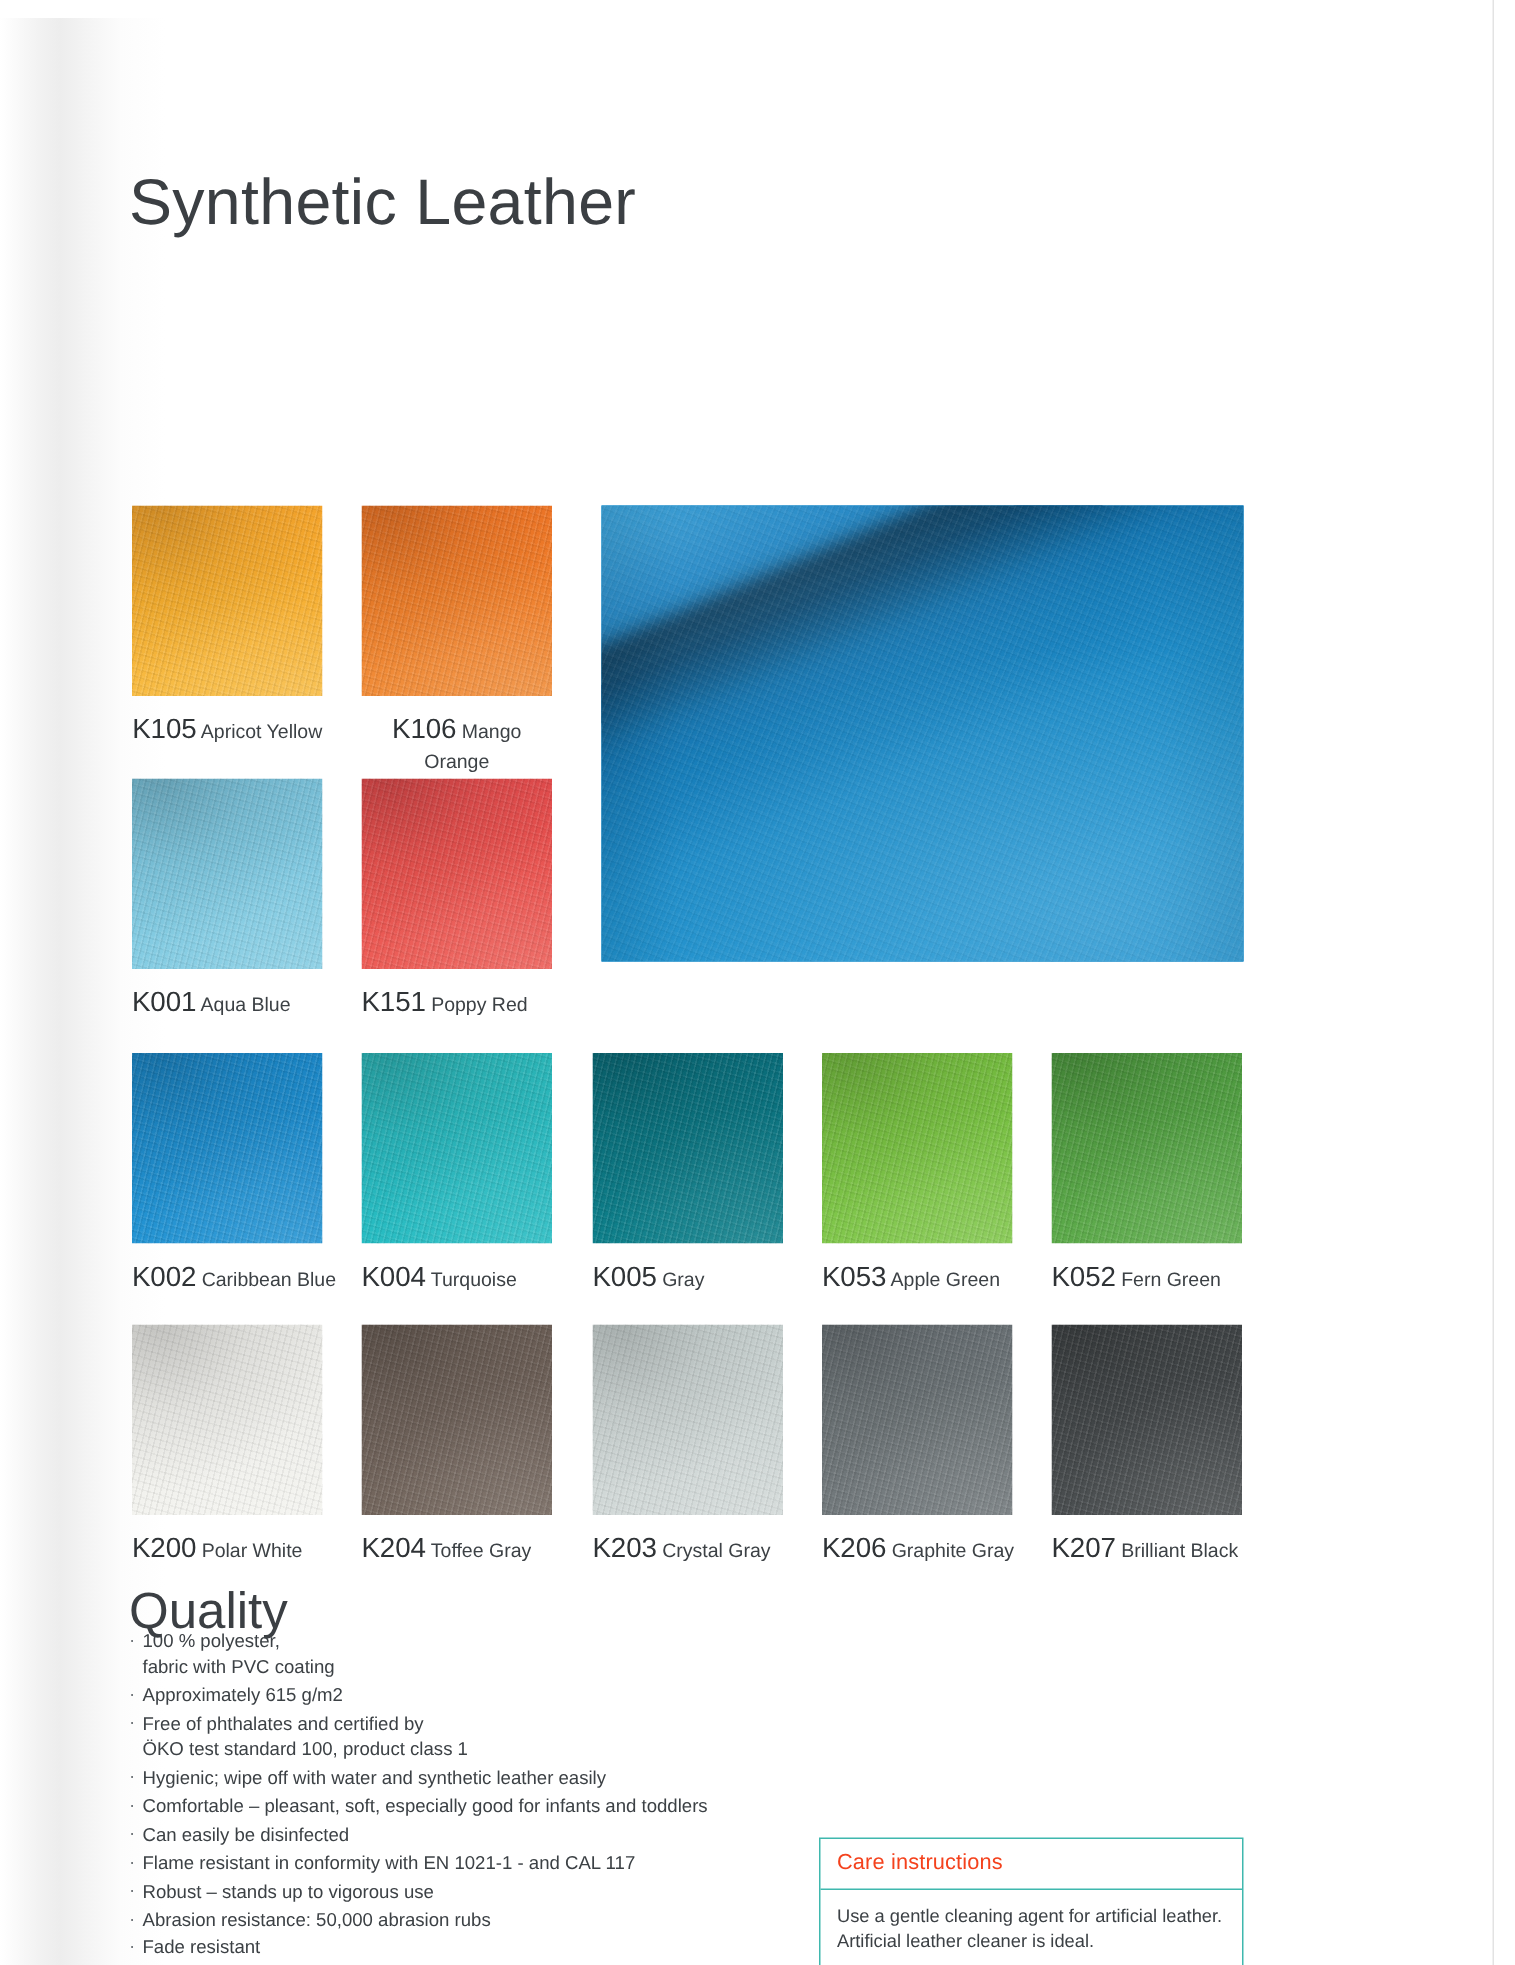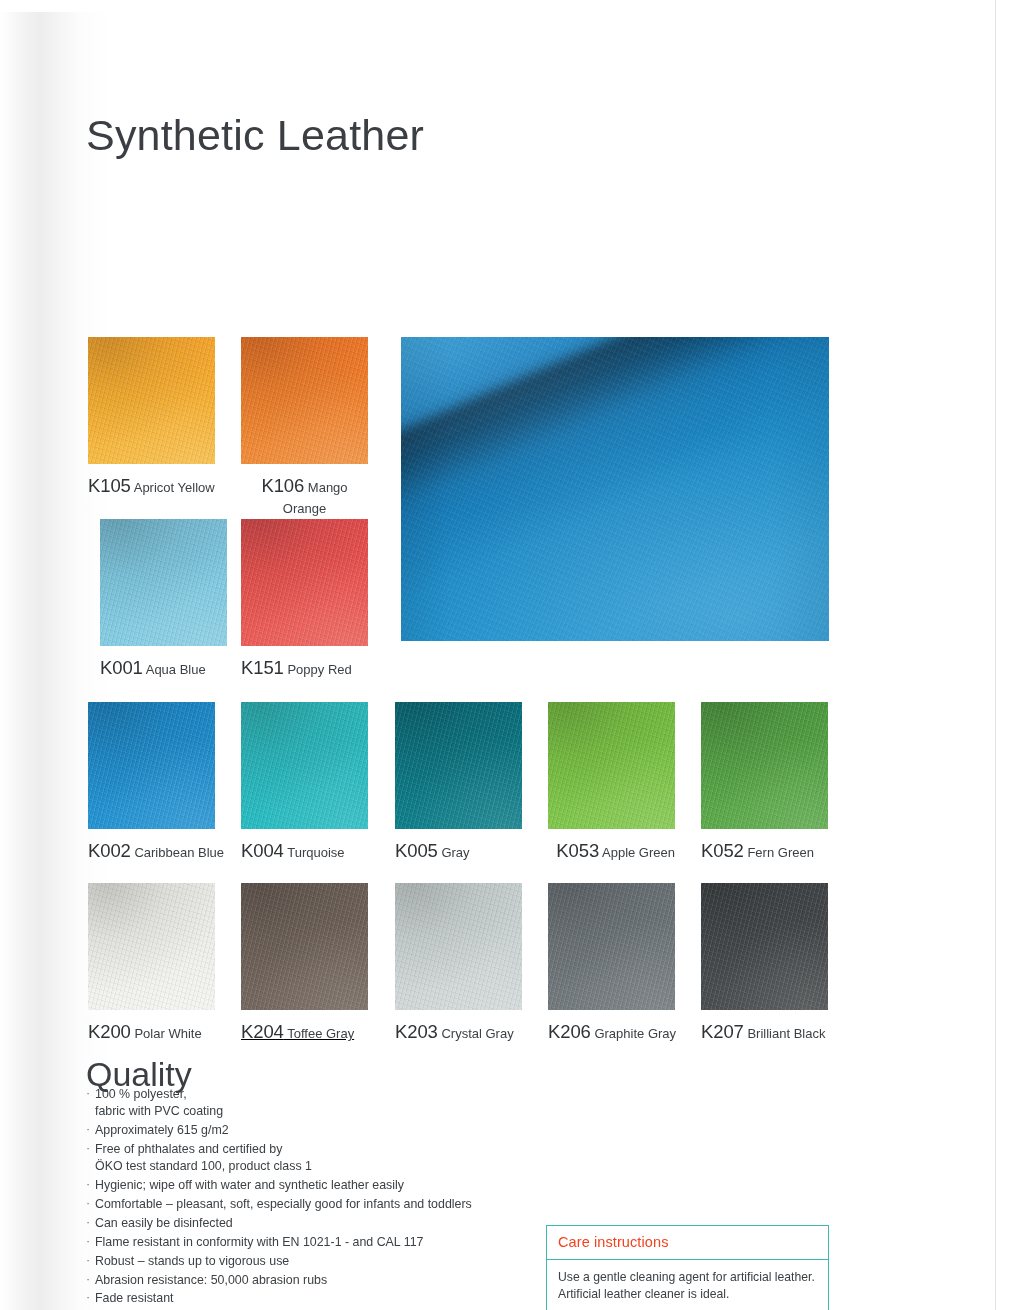"K105 Apricot Yellow" div.swatch-cell { text-align: none -> center }
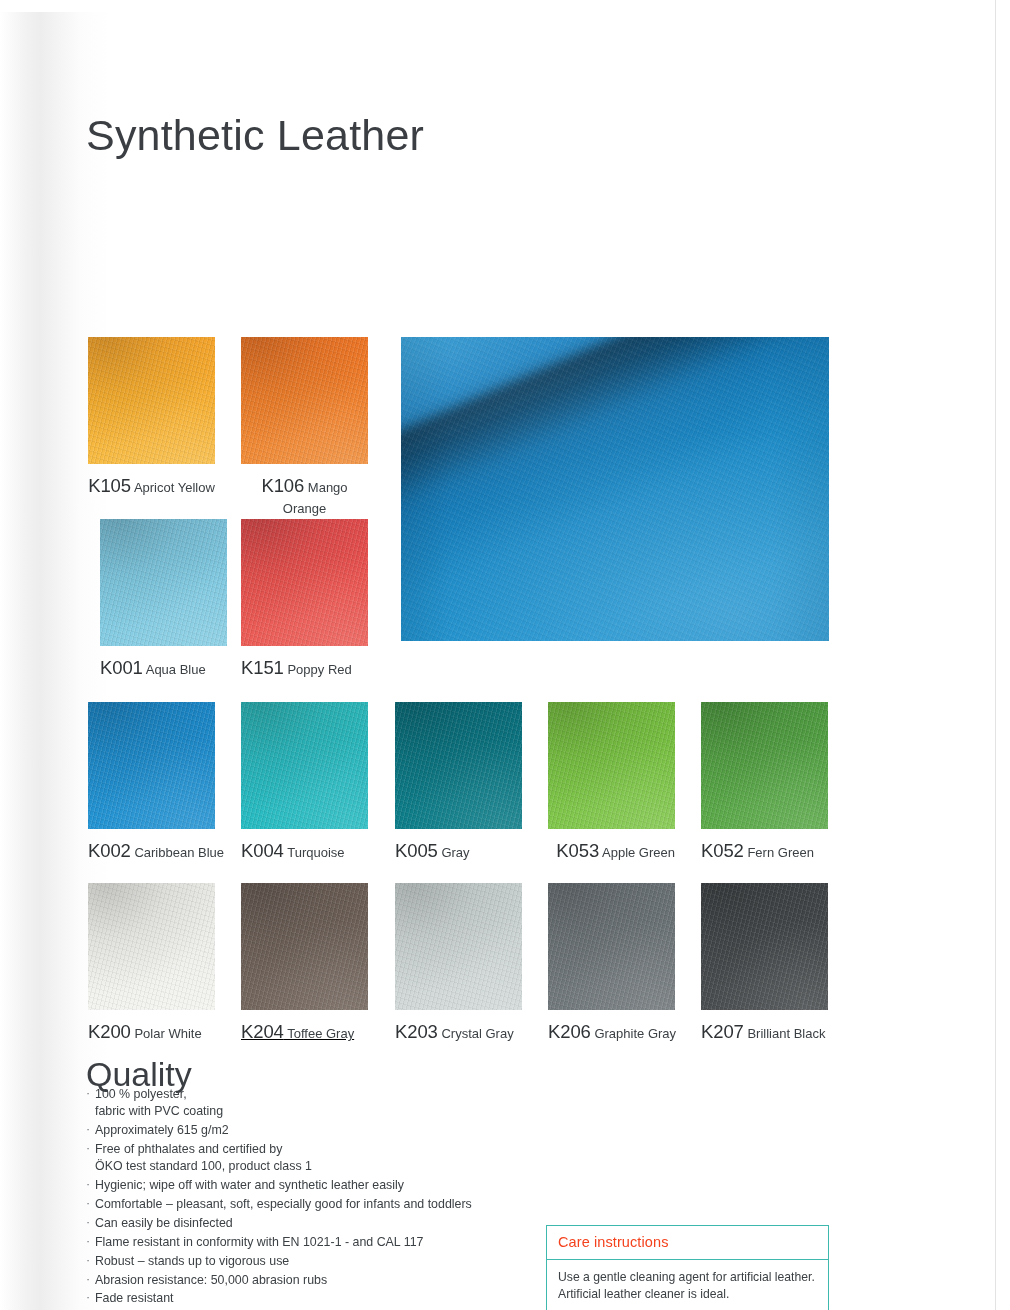"K001 Aqua Blue" div.swatch-cell { margin-left: 12px -> none }
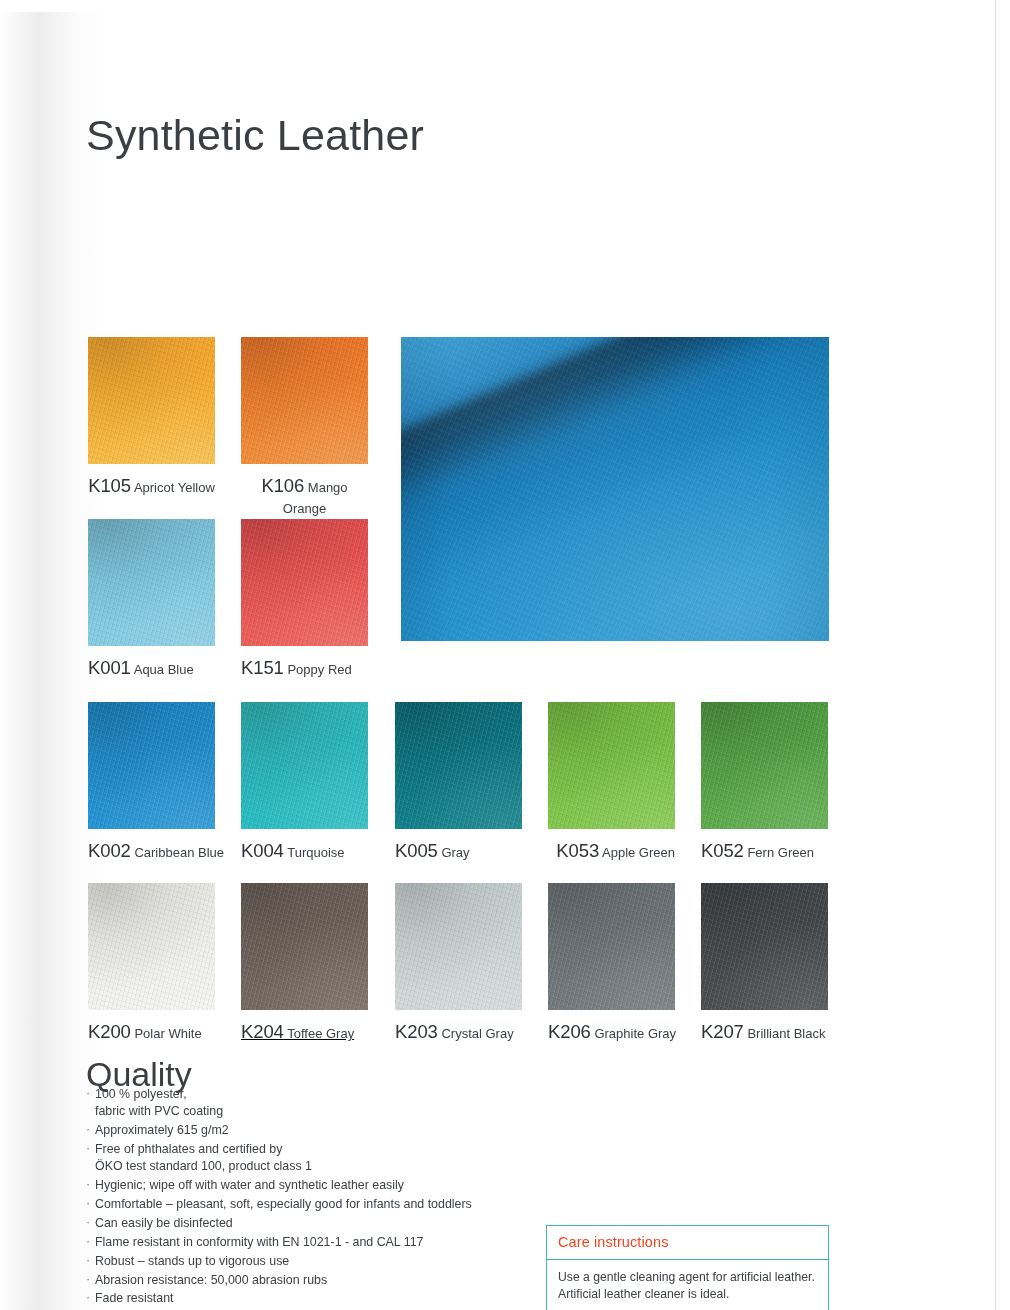"K053 Apple Green" div.swatch-cell { text-align: right -> none }
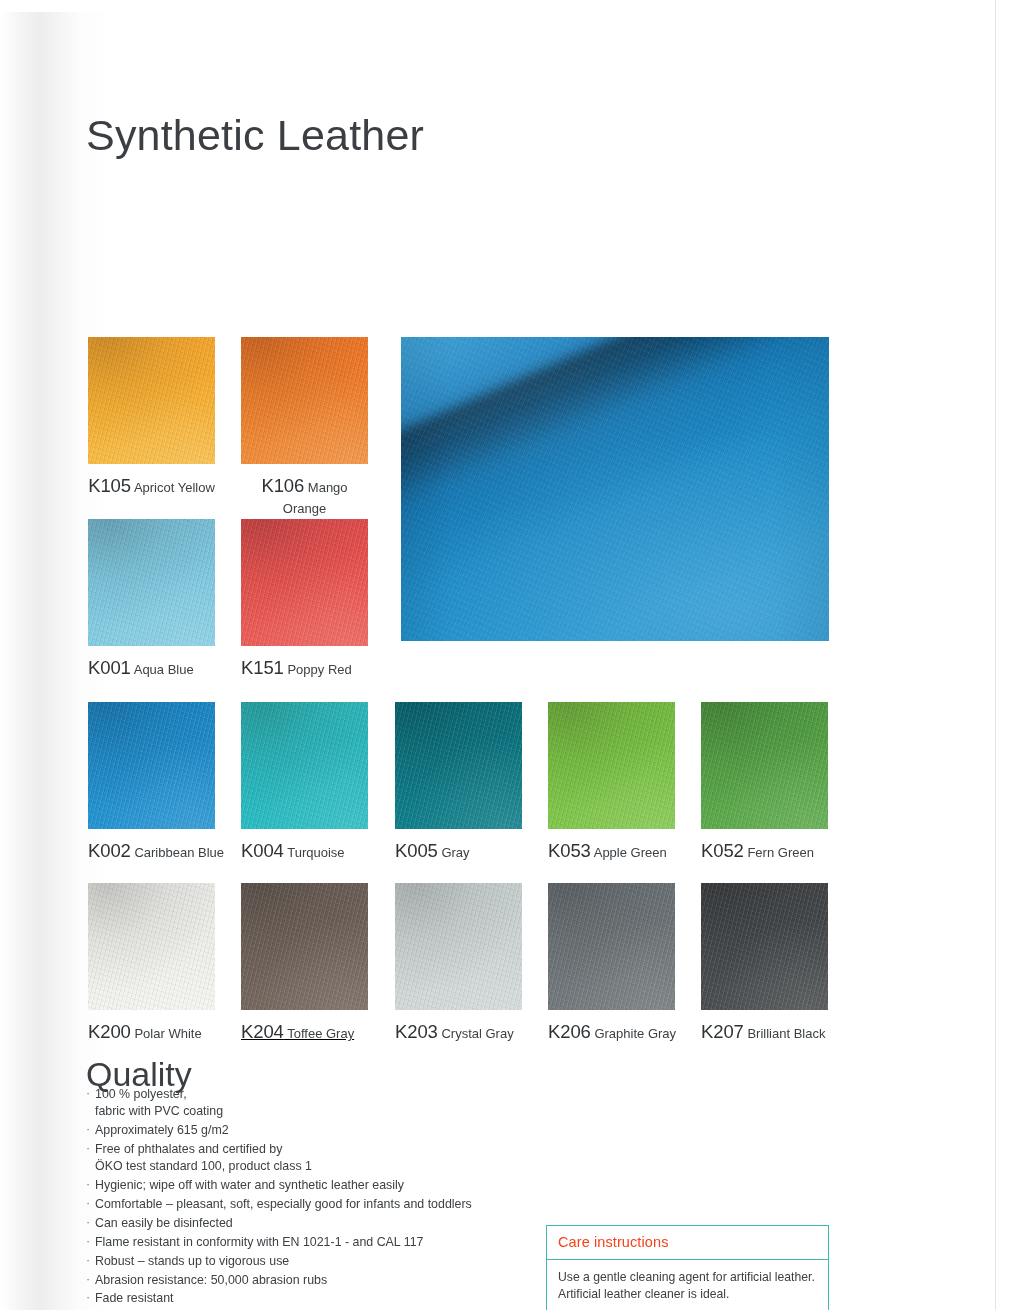"K204 Toffee Gray" div.swatch-cell { text-decoration: underline -> none }
